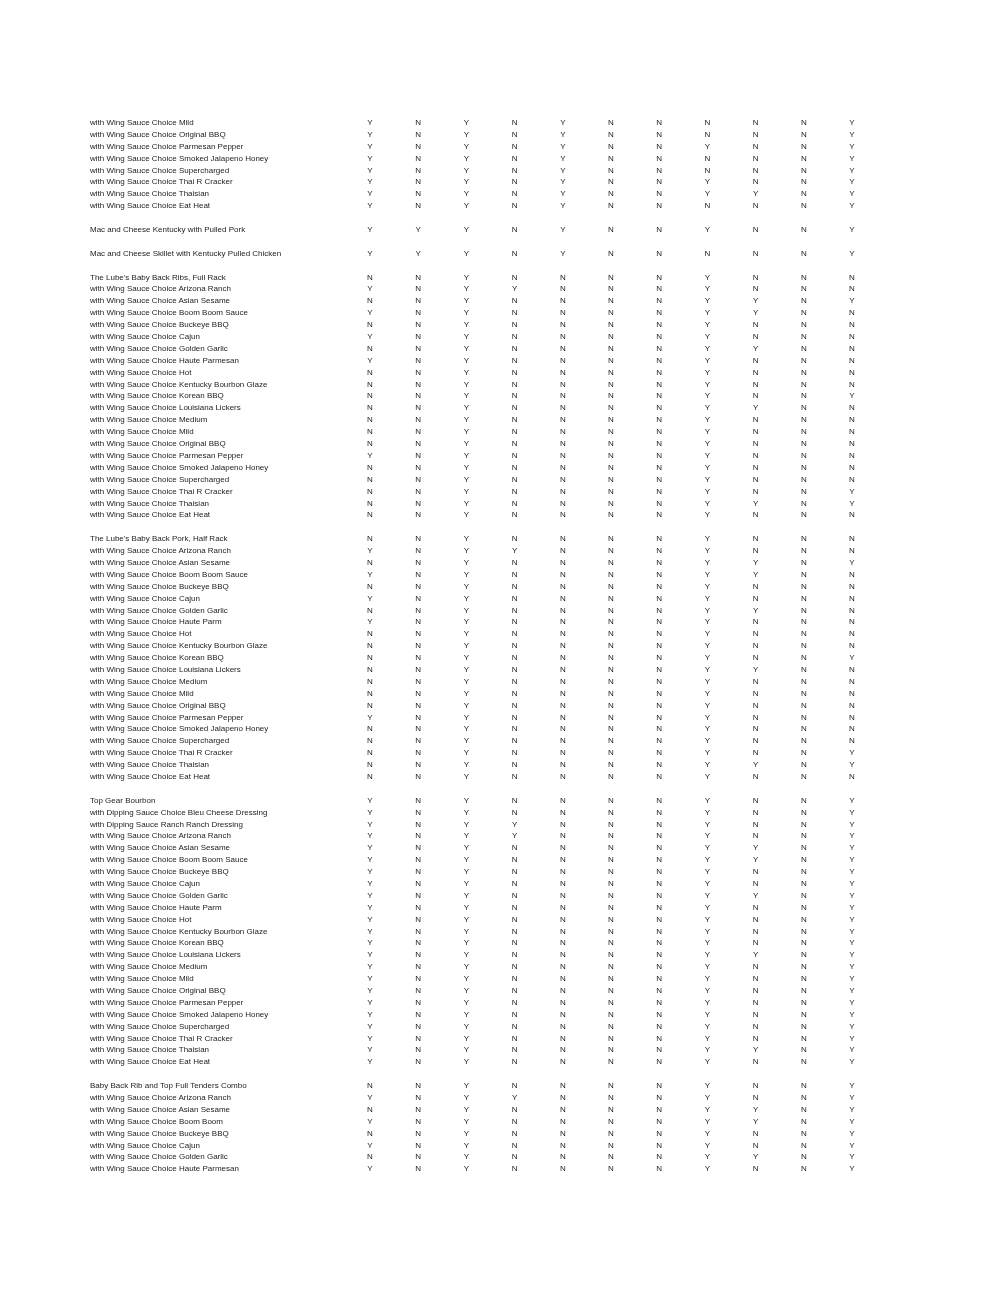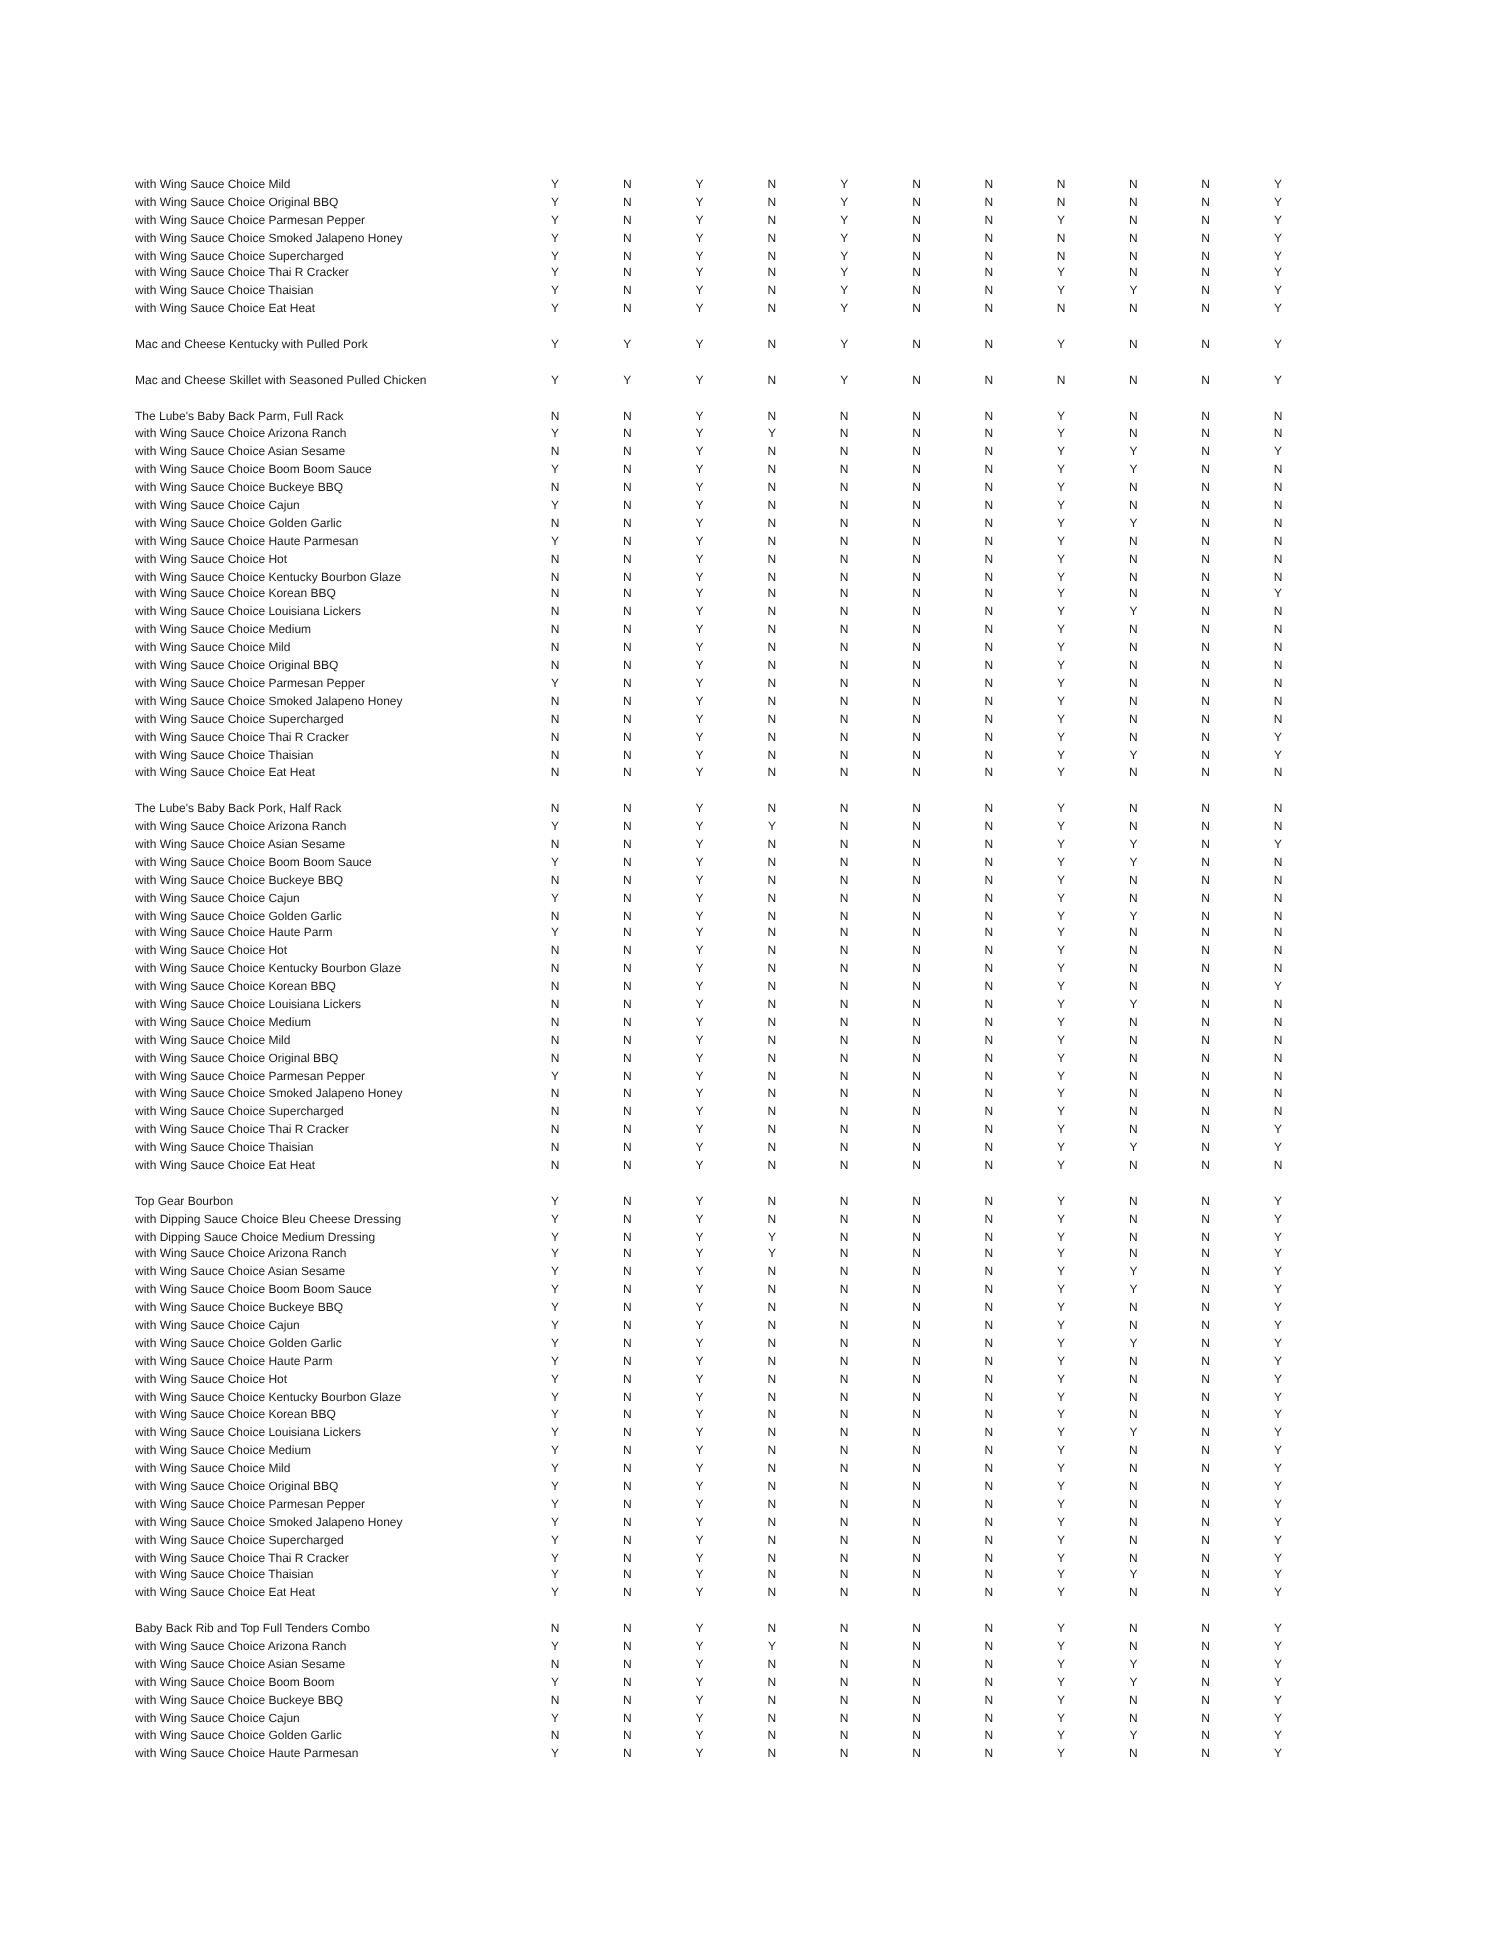"Mac and Cheese Skillet with" span.label { text: Seasoned -> Kentucky }
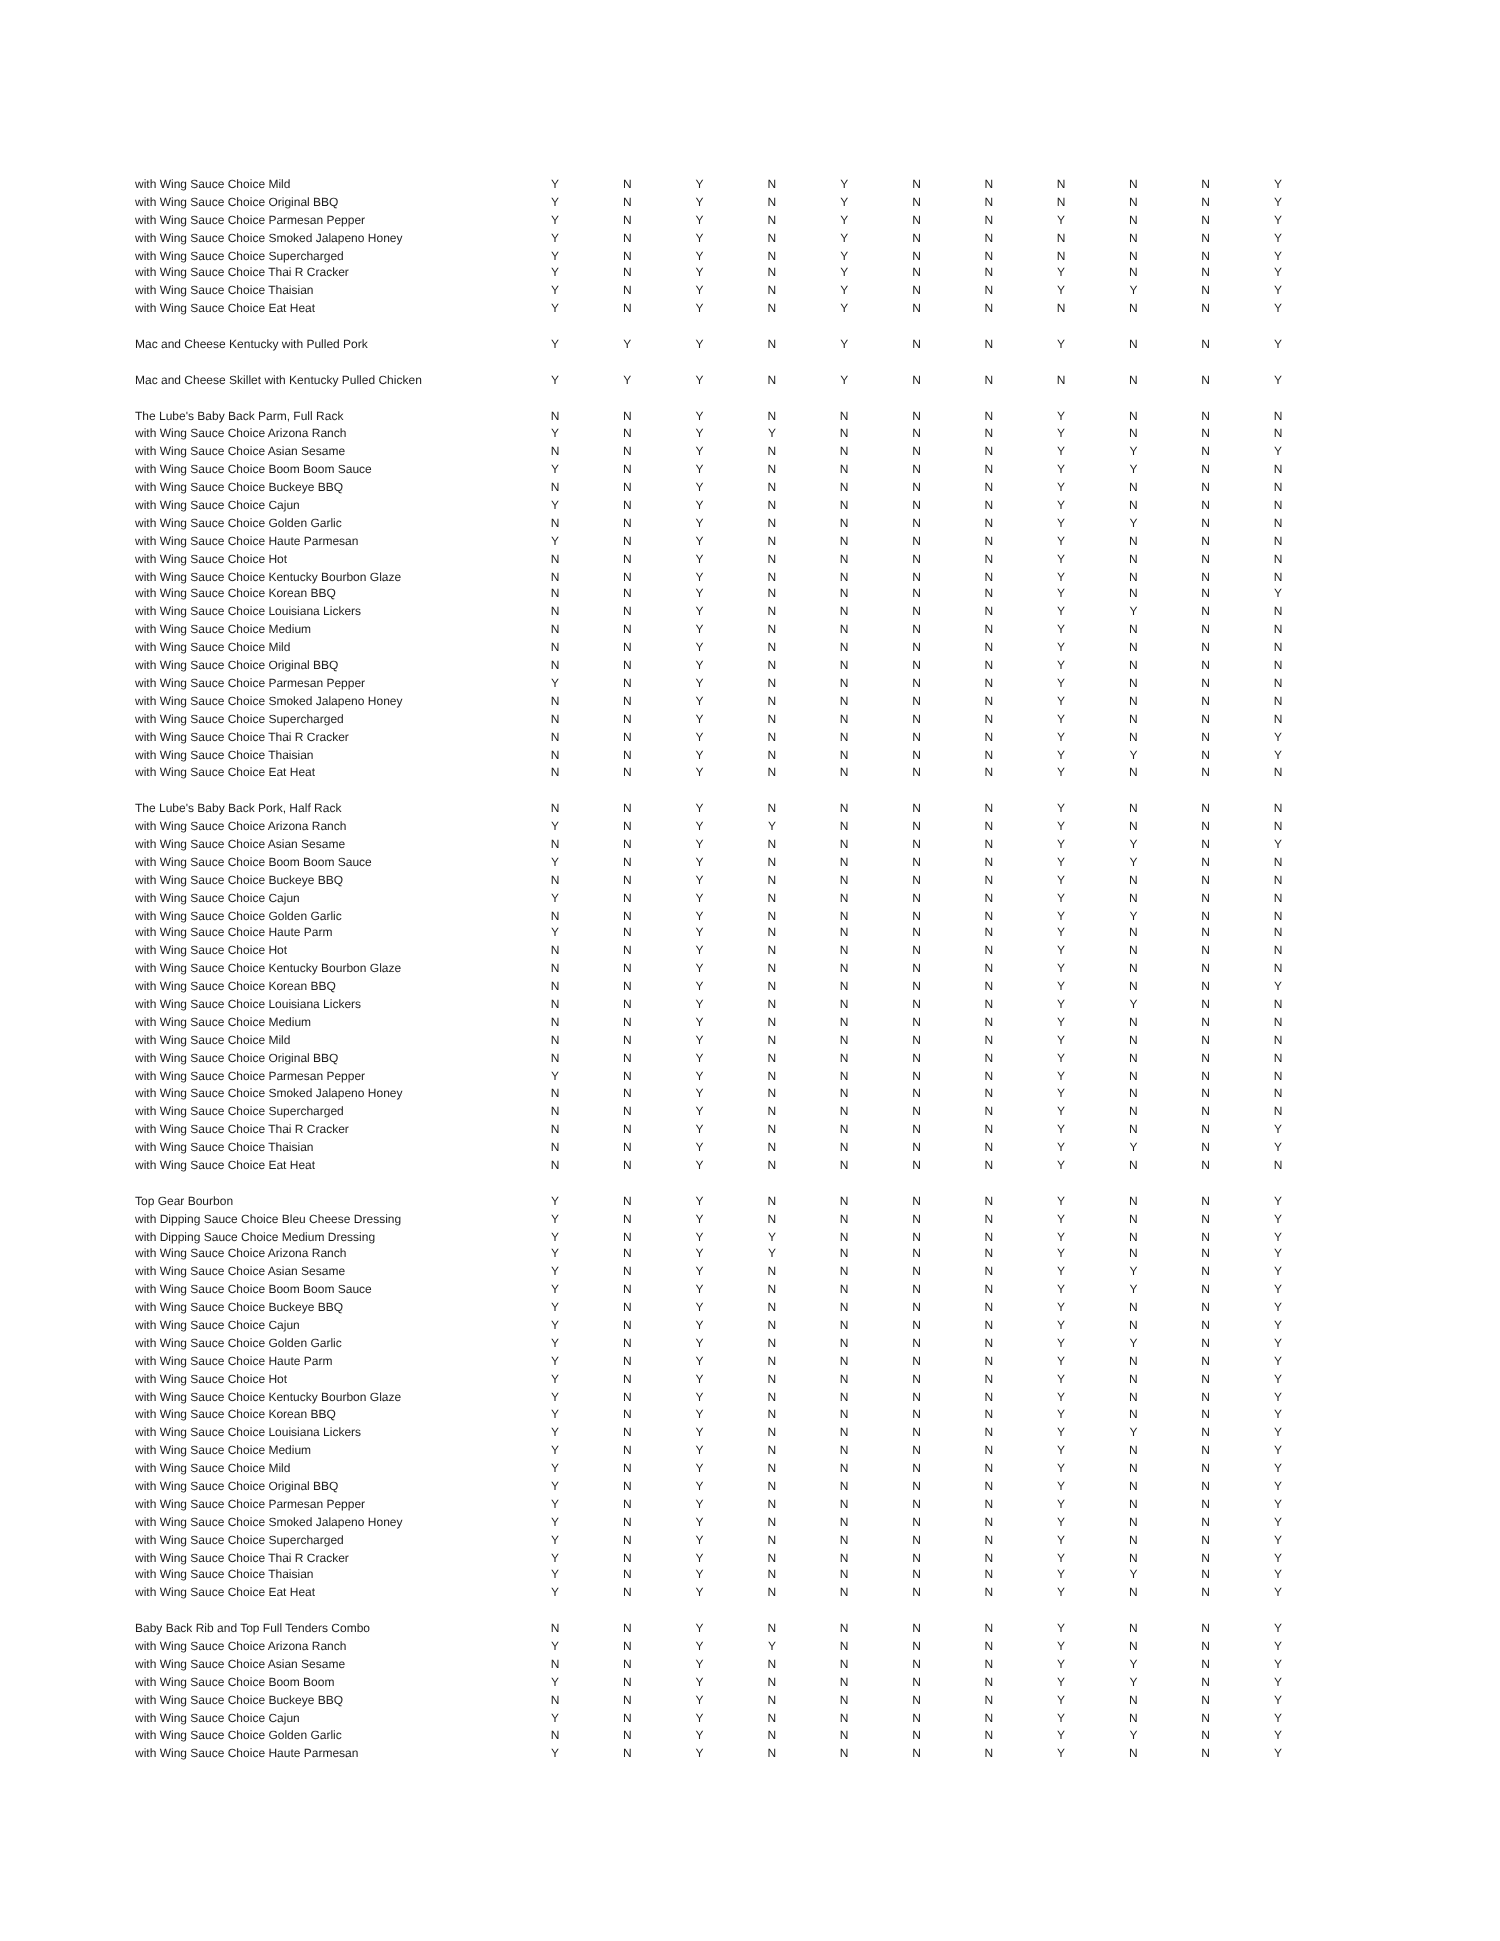"The Lube's Baby Back Parm," span.label { text: Parm -> Ribs }
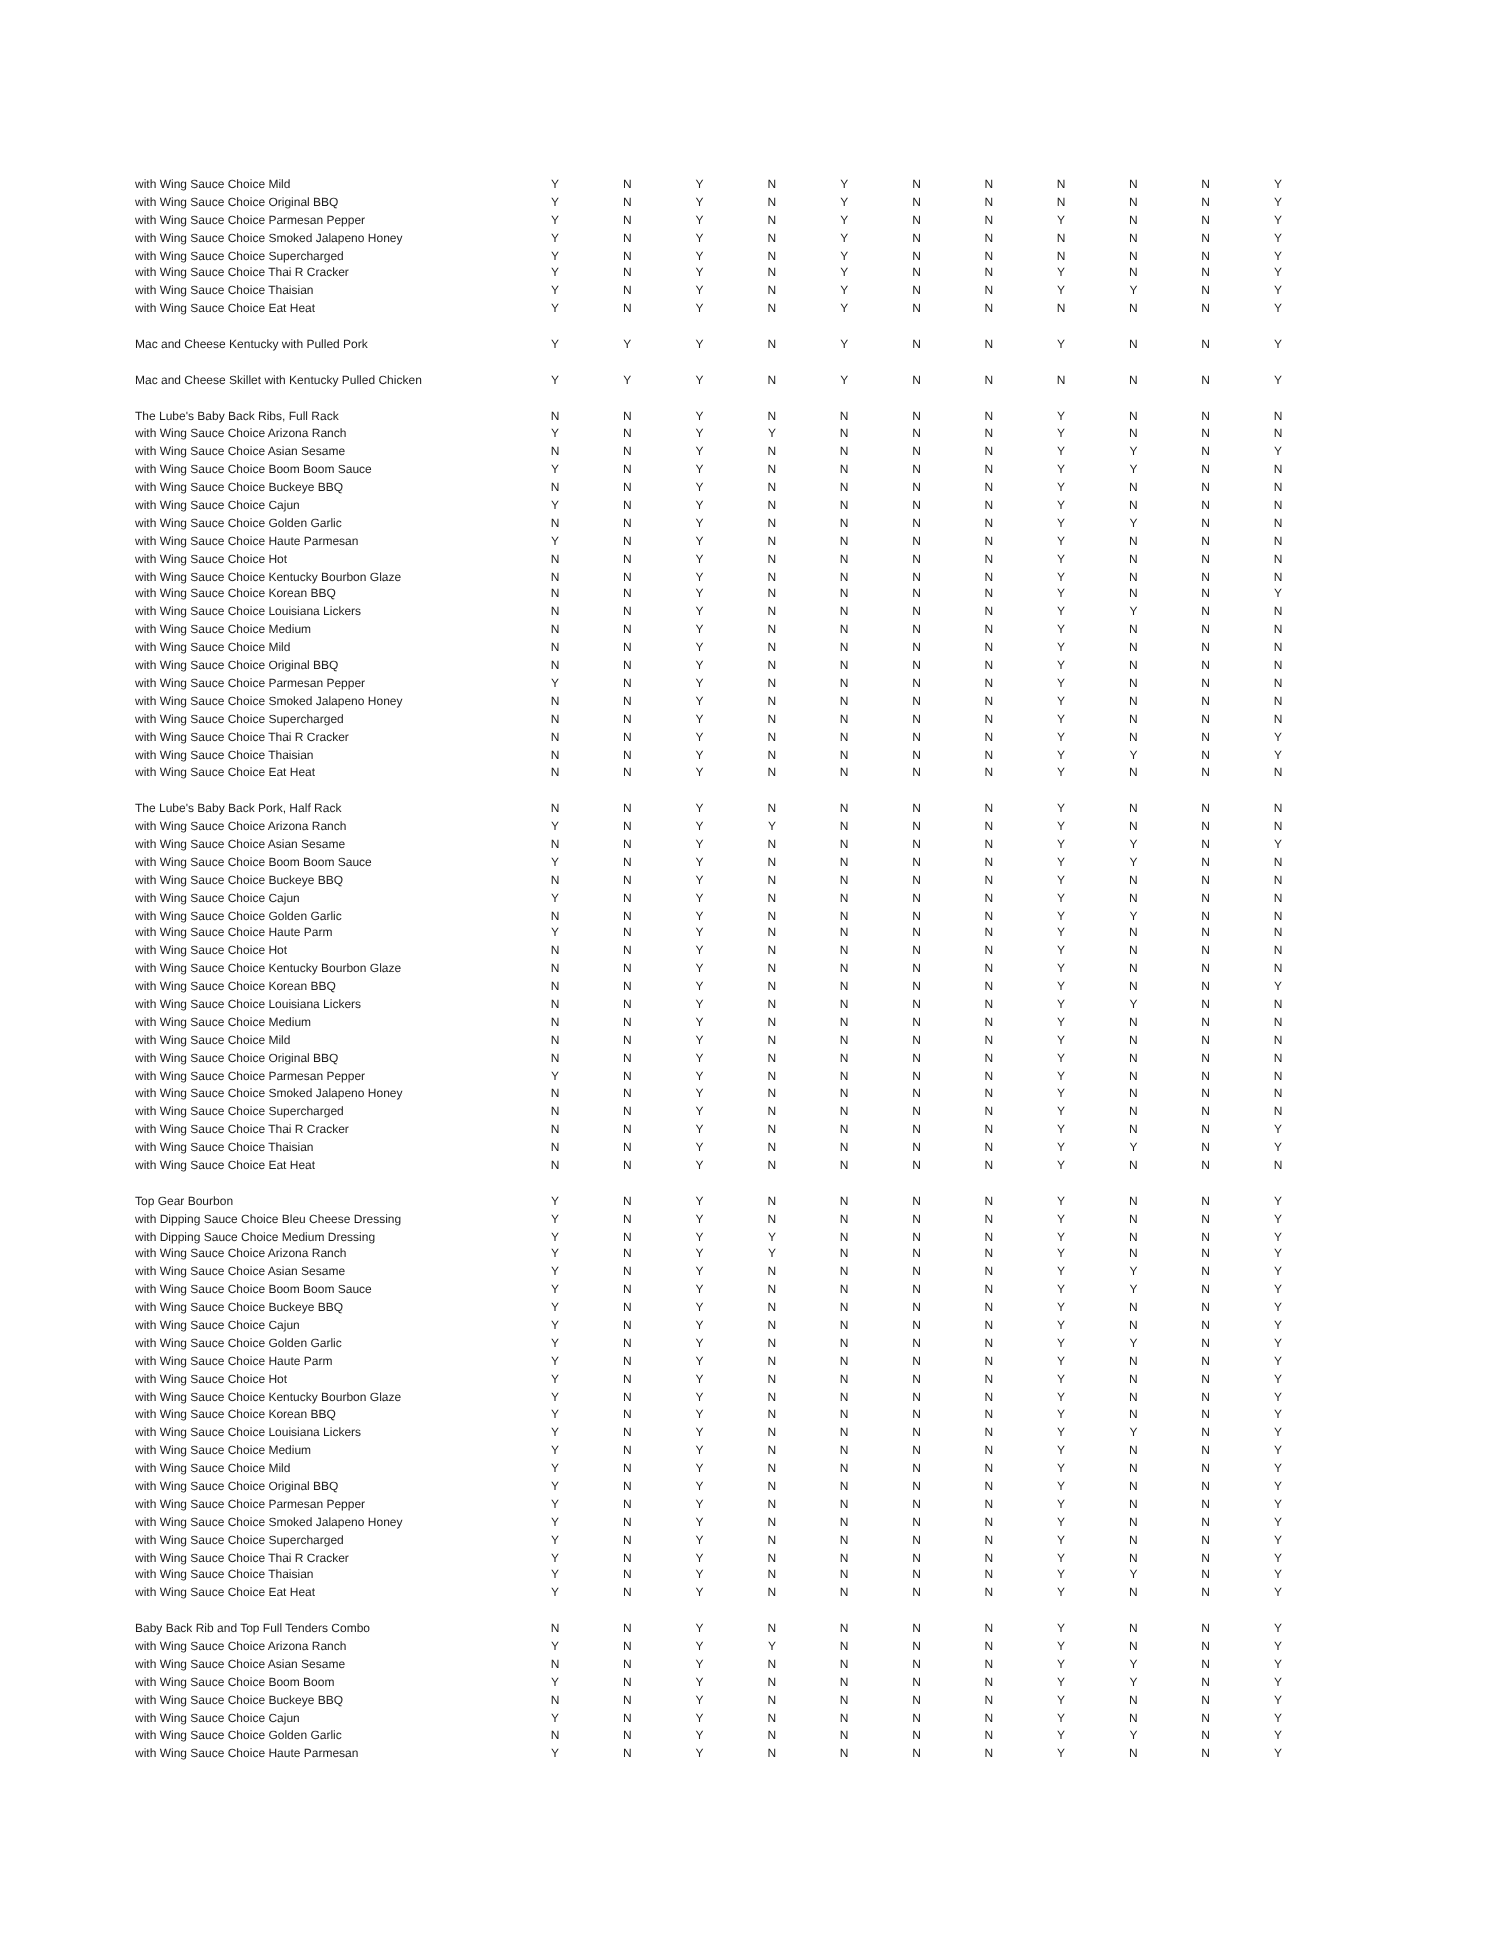"with Dipping Sauce Choice Medium" span.label { text: Choice Medium -> Ranch Ranch }
